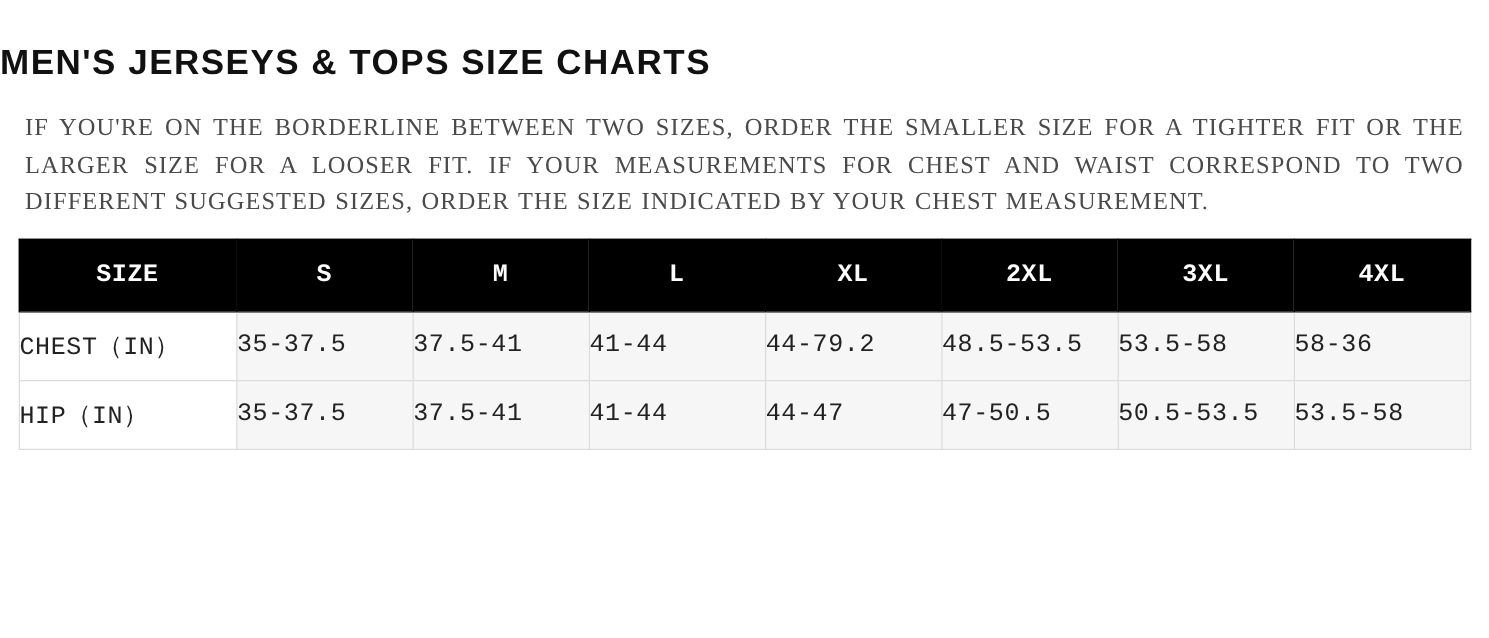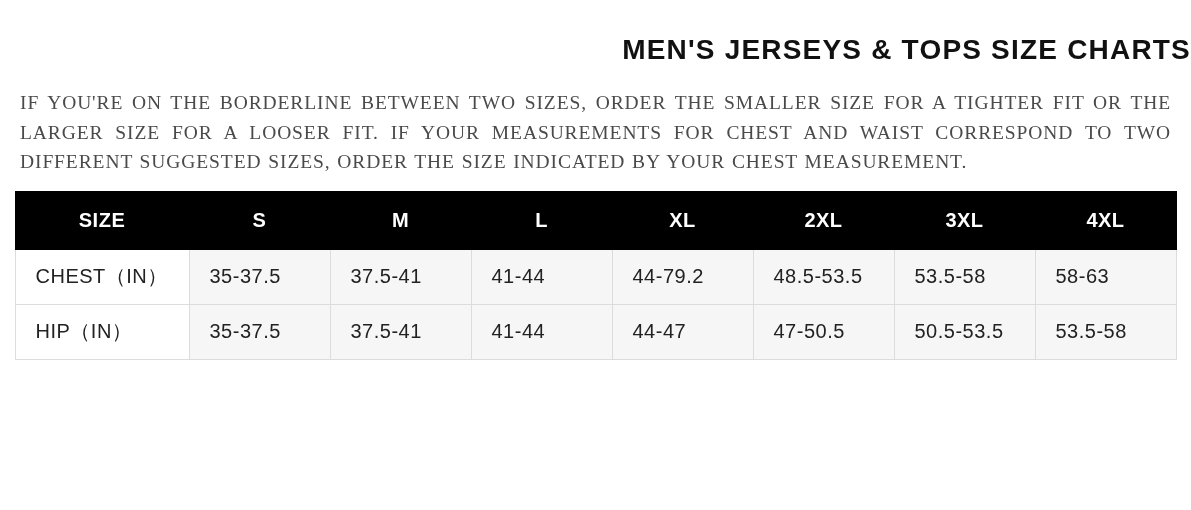"MEN'S JERSEYS & TOPS SIZE" .title { text-align: right -> left }
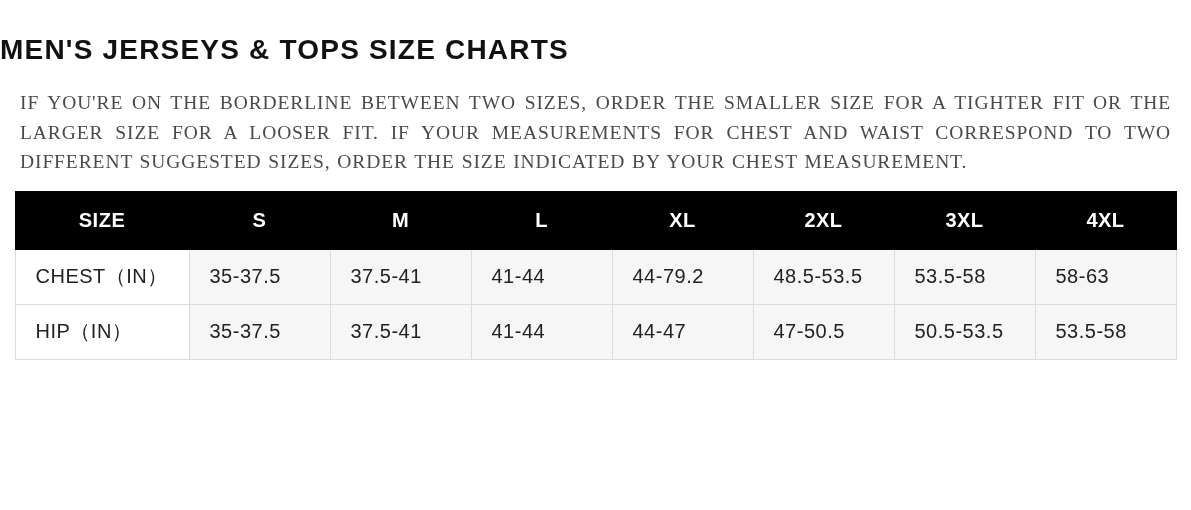"SIZE" table.size-chart th, table.size-chart td { font-family: Liberation Sans, sans-serif -> Liberation Mono, monospace; padding: 0 20px -> 0 0 }
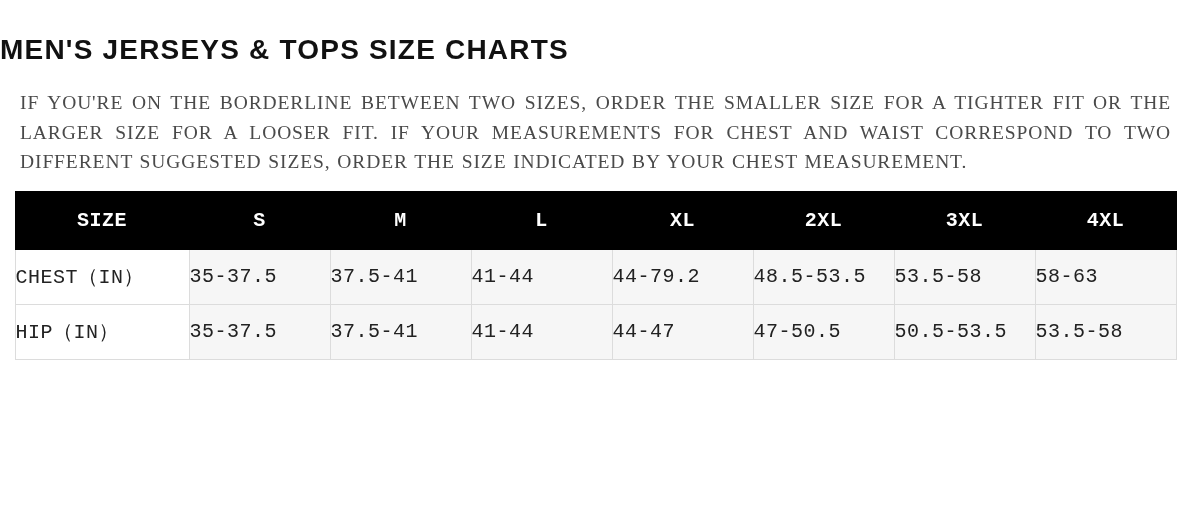"58-63" td { text: 58-63 -> 58-36 }
